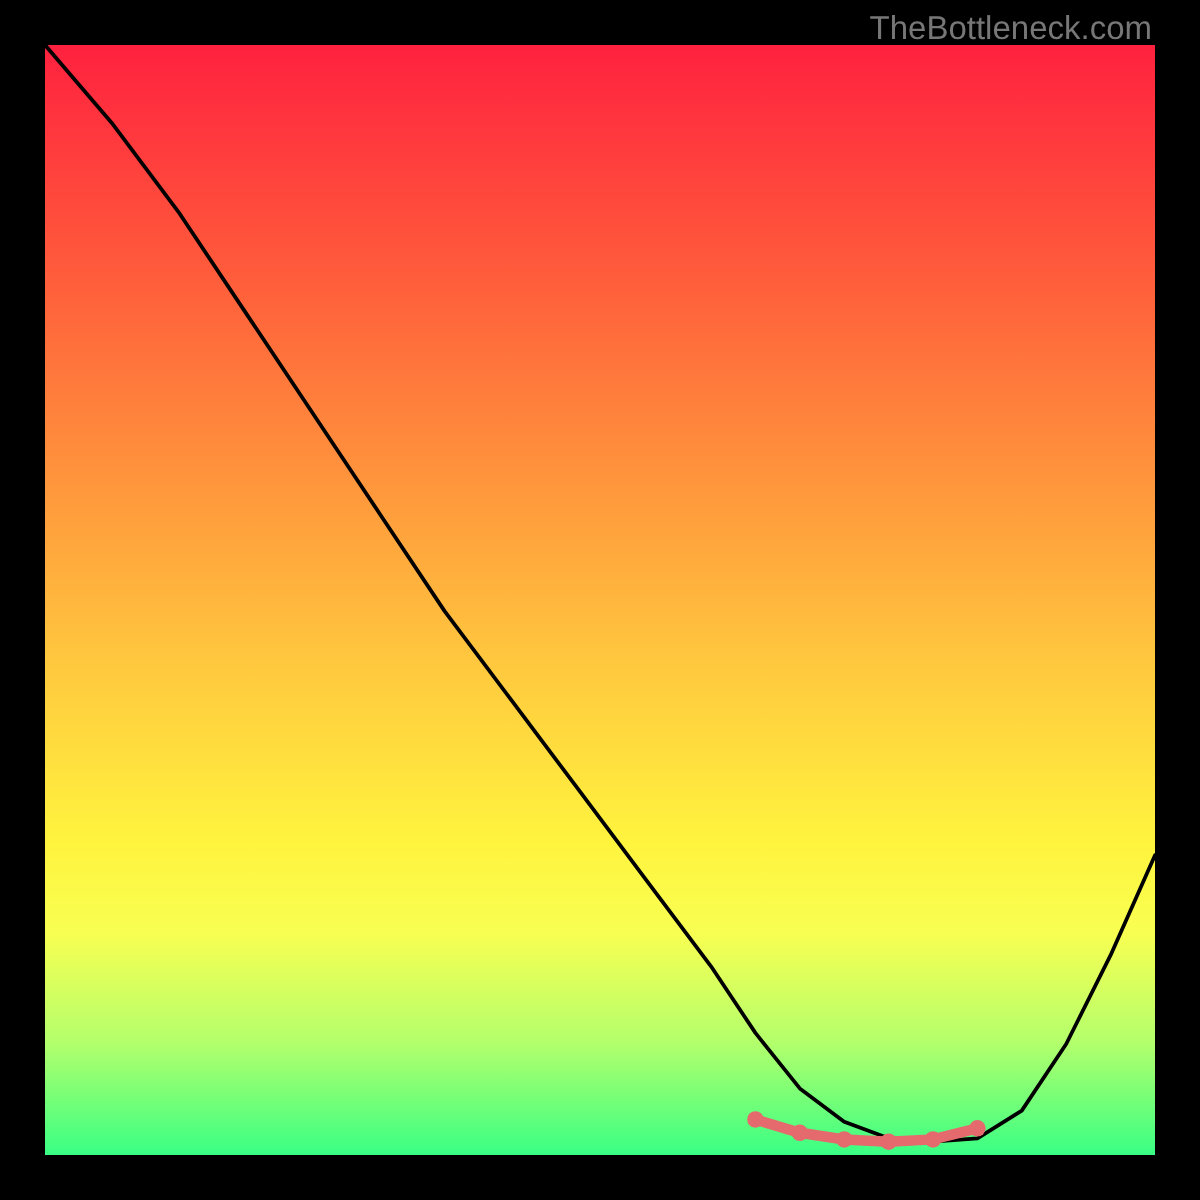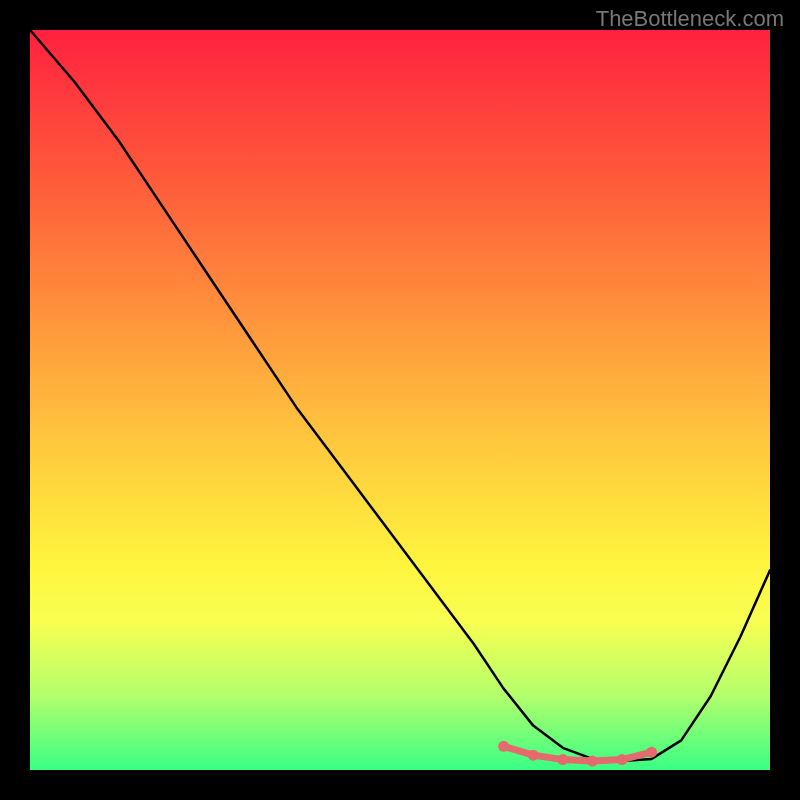"TheBottleneck.com" .watermark { right: 16px -> 32px }
